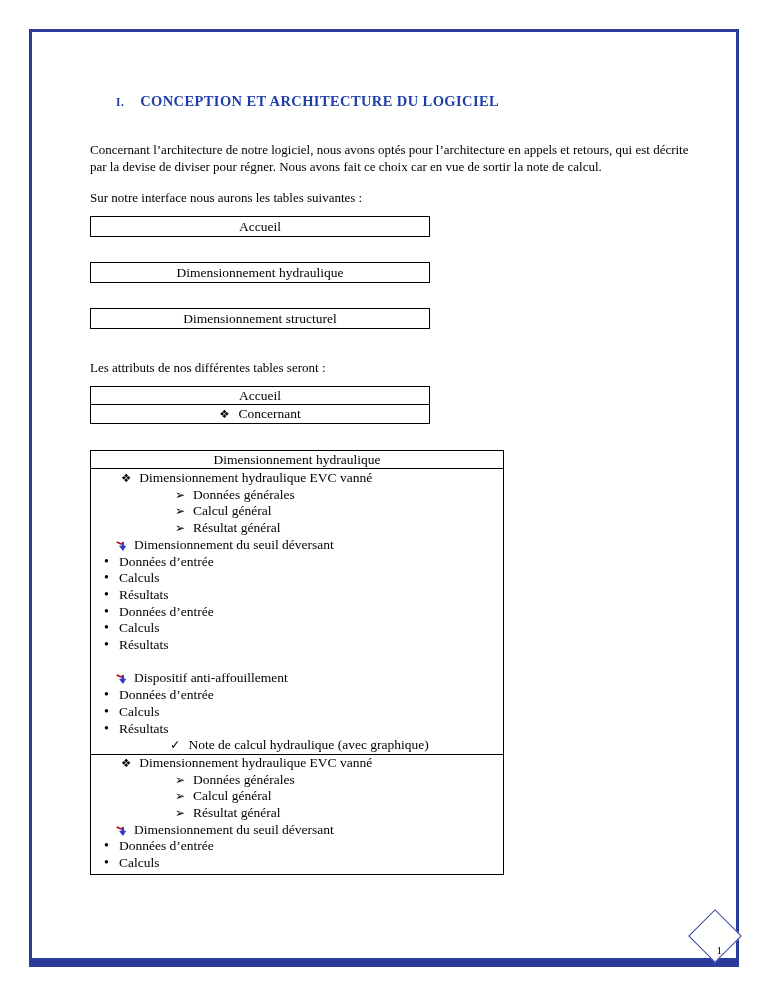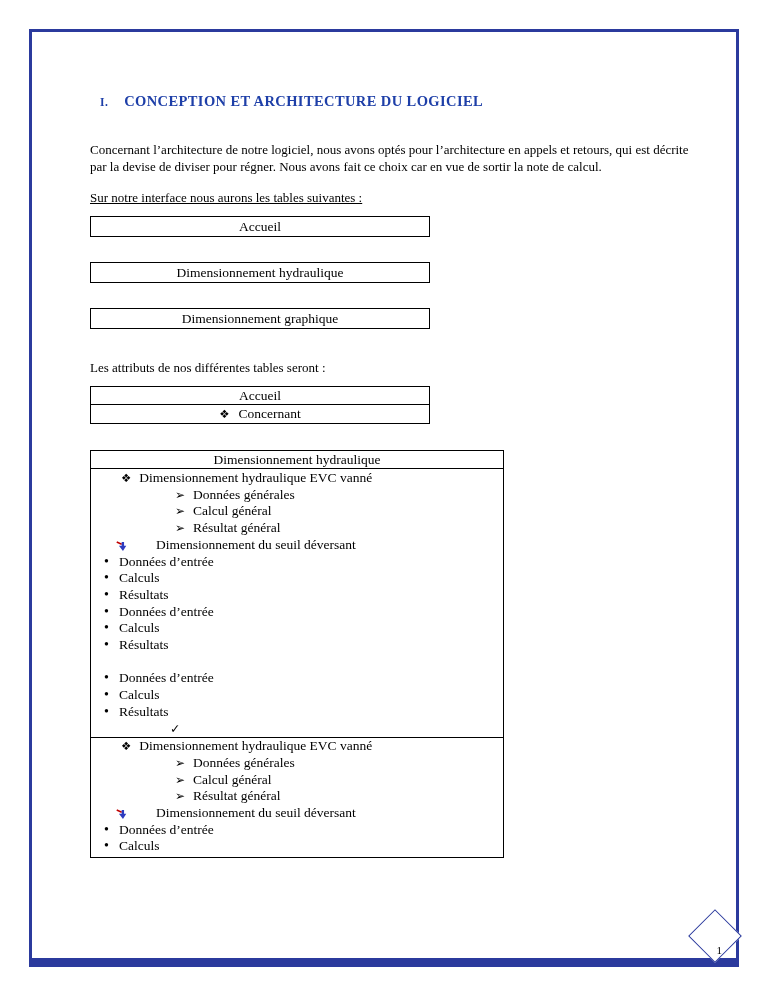"I. CONCEPTION ET ARCHITECTURE DU" h1 { margin: 92px 0 0 10px -> 92px 0 0 26px }
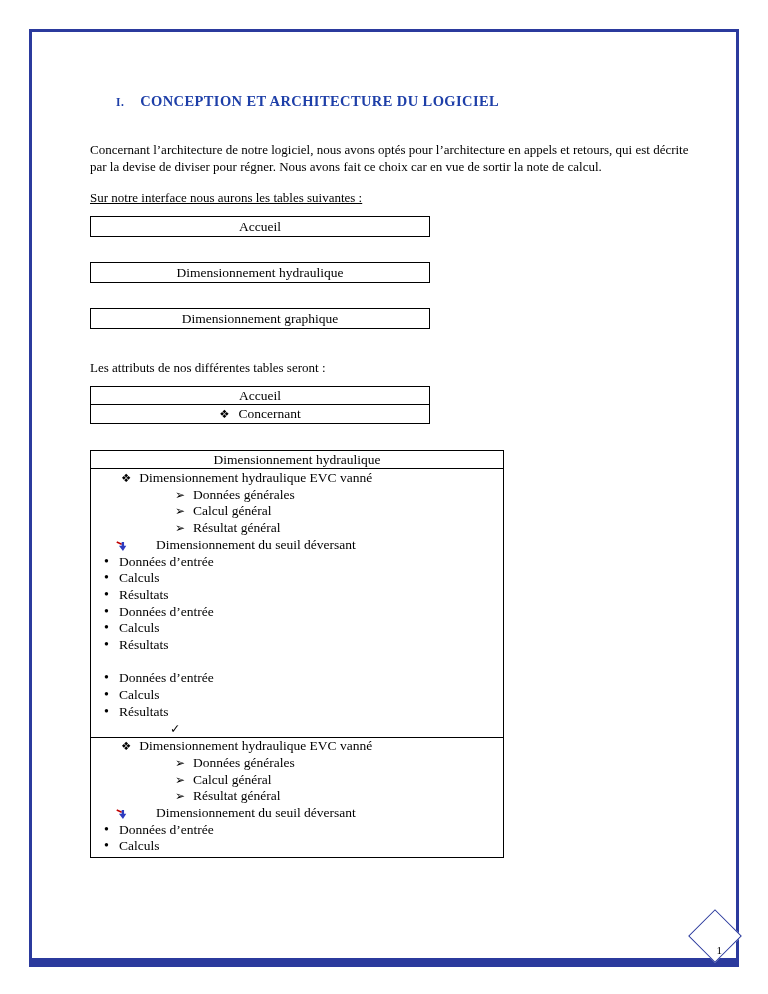"Sur notre interface nous aurons" p.lead { text-decoration: underline -> none }
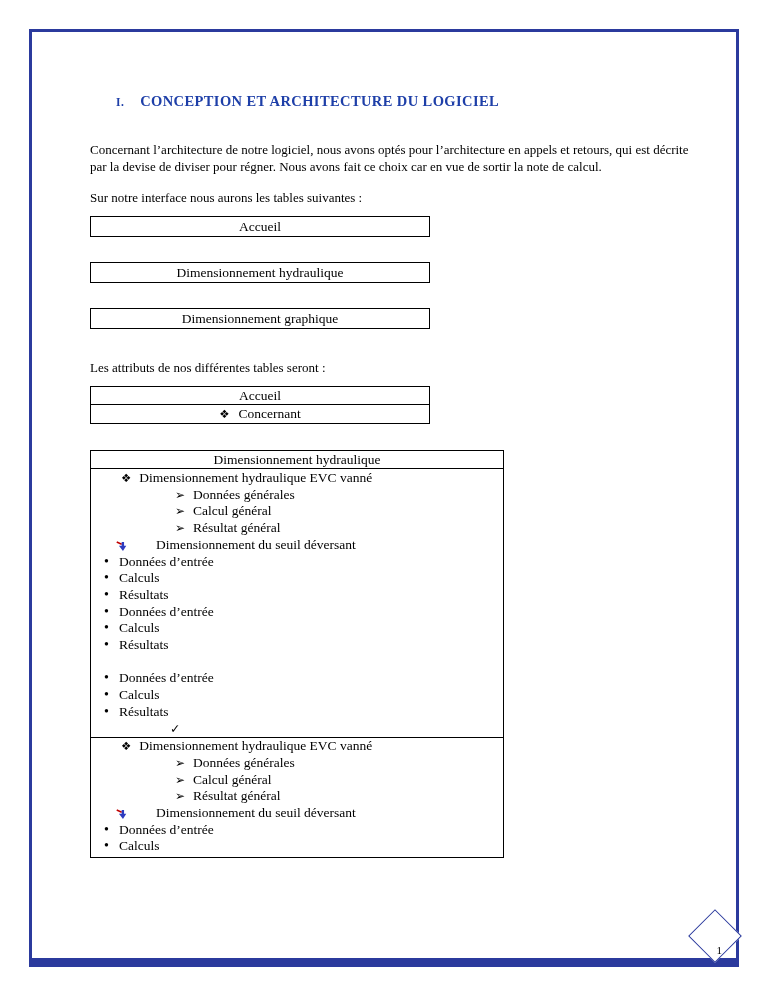"Dimensionnement graphique" span { text: graphique -> structurel }
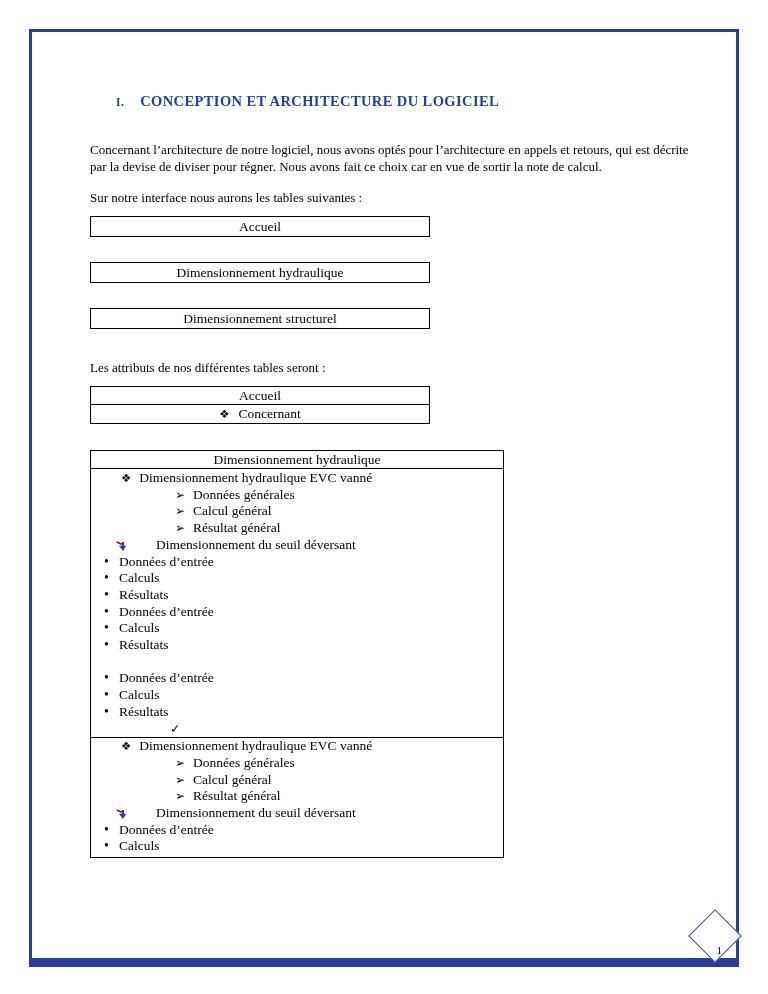"Dimensionnement du seuil déversant" .t-colored { gap: 22px -> none }
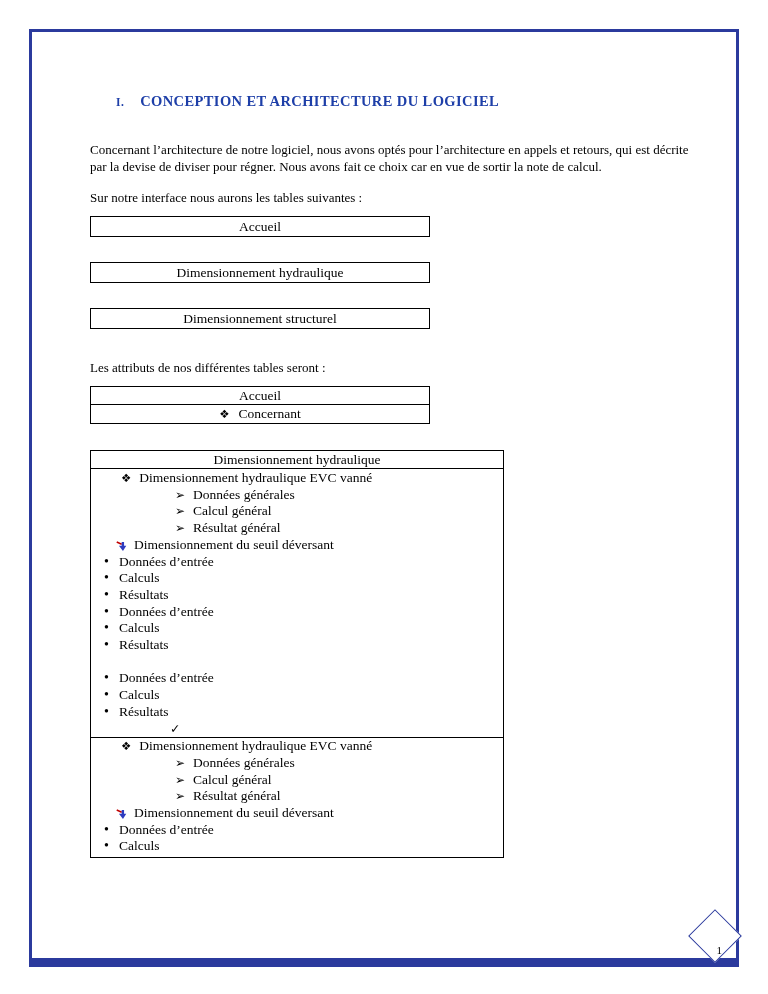"Dispositif anti-affouillement" div.row { html: none -> <div> <span> <svg> <path></path> <path></path> </svg> </span> <span>Dispositif anti-affouillement</span> </div> }
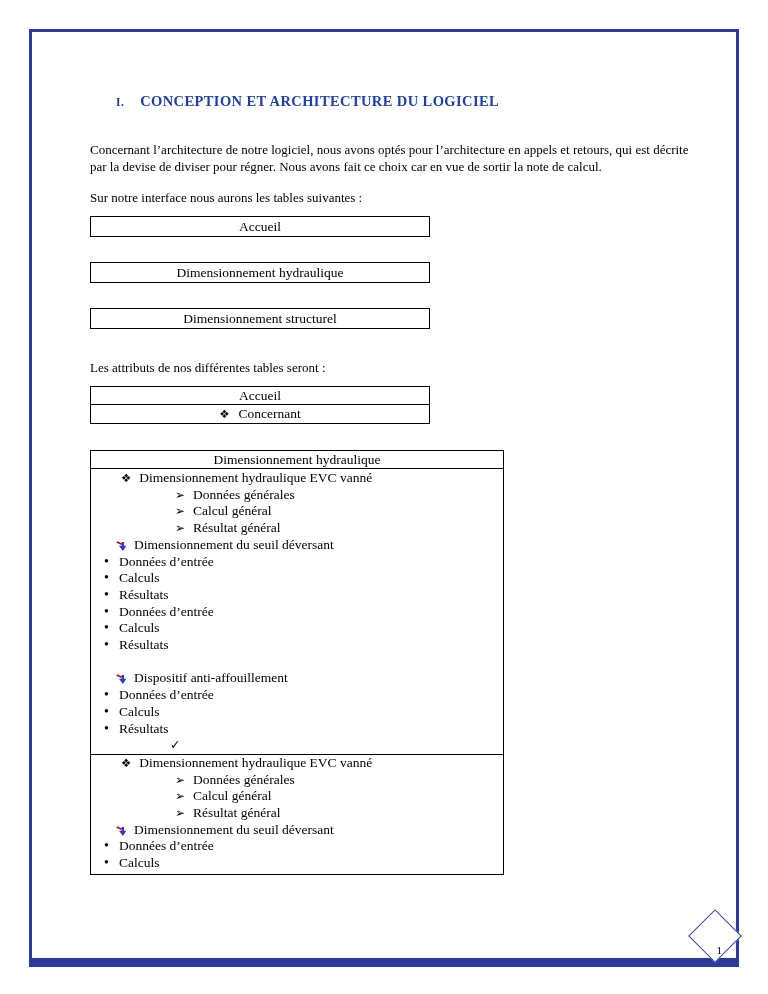"Note de calcul hydraulique (avec" span.txt { html: none -> <span>Note de calcul hydraulique (avec graphique)</span> }
